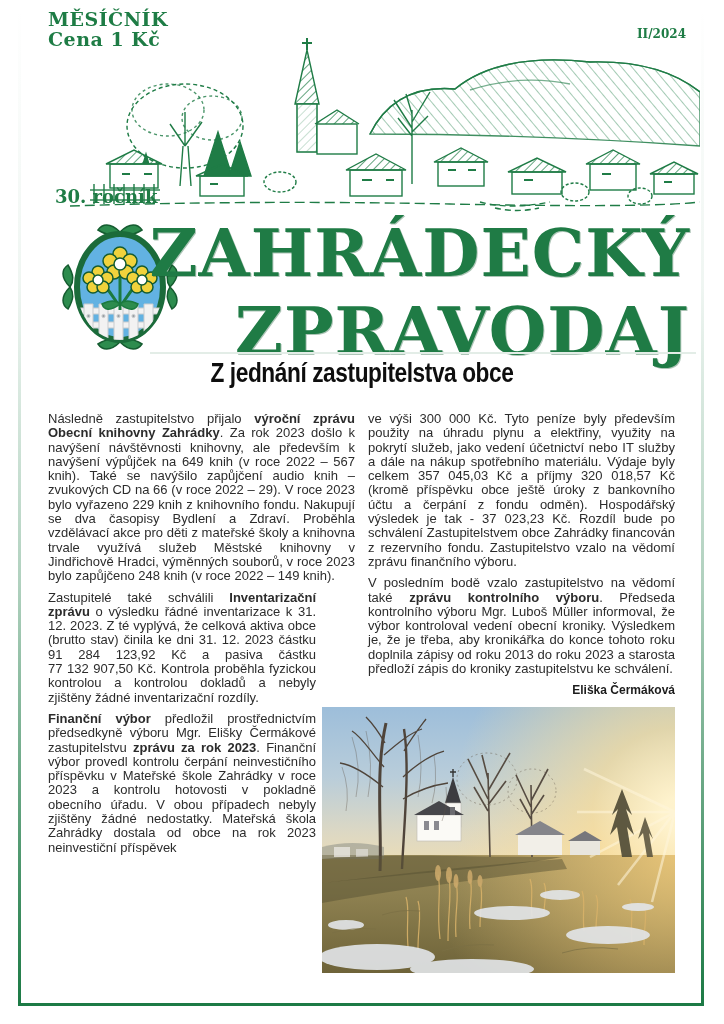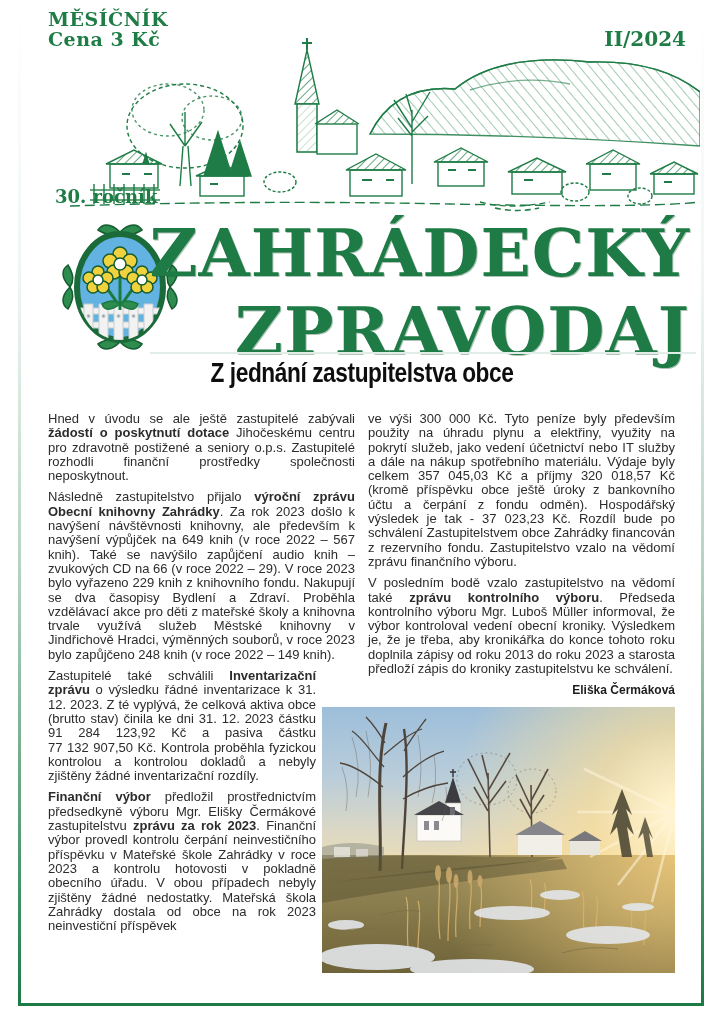"Cena 3 Kč" div { text: 3 -> 1 }
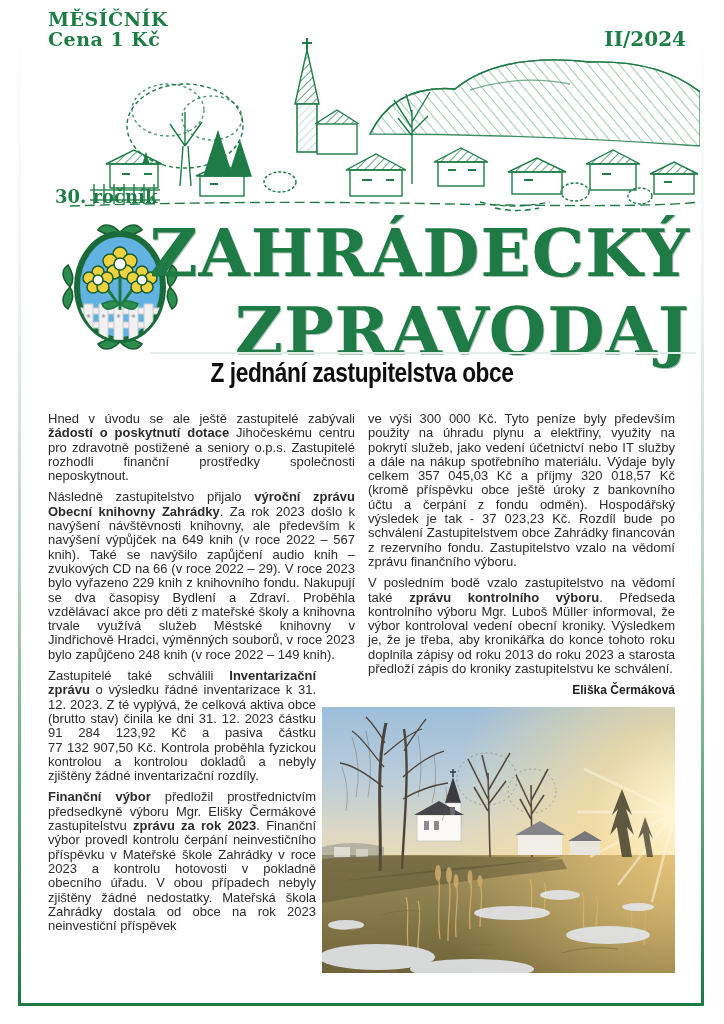"II/2024" .issue { font-size: 20px -> 12px }
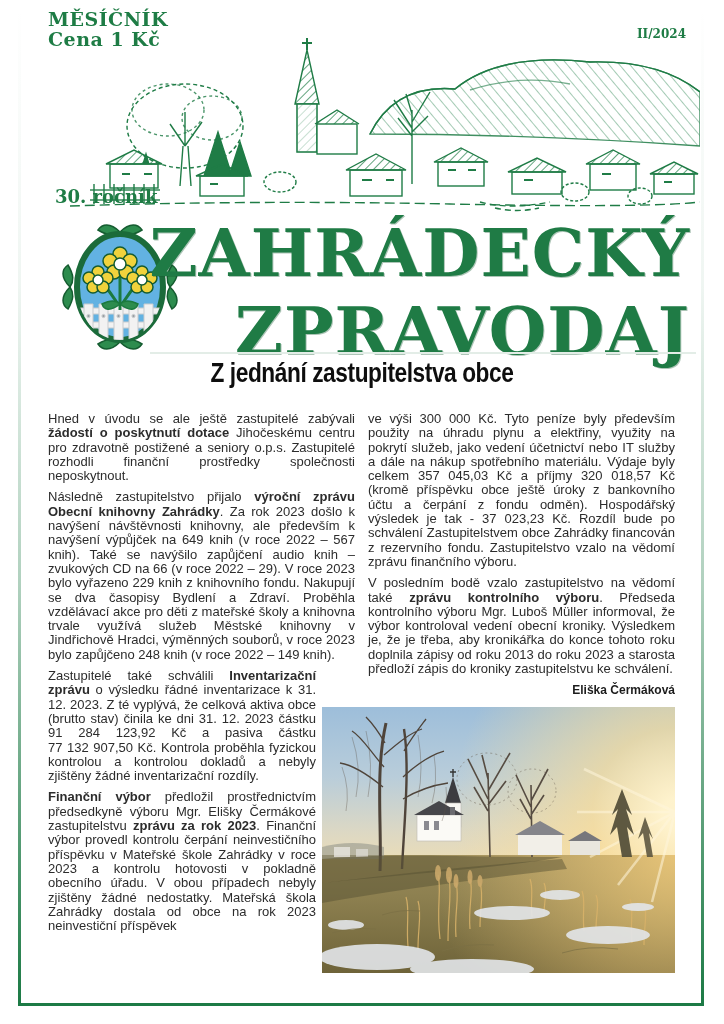"Hned v úvodu se ale" p { html: <p><span>Hned v úvodu se ale ještě zastupitelé zabývali </span><span>žádostí o poskytnutí dotace</span><span> Jihočeskému centru pro zdravotně postižené a seniory o.p.s. Zastupitelé rozhodli finanční prostředky společnosti neposkytnout.</span></p> -> none }
